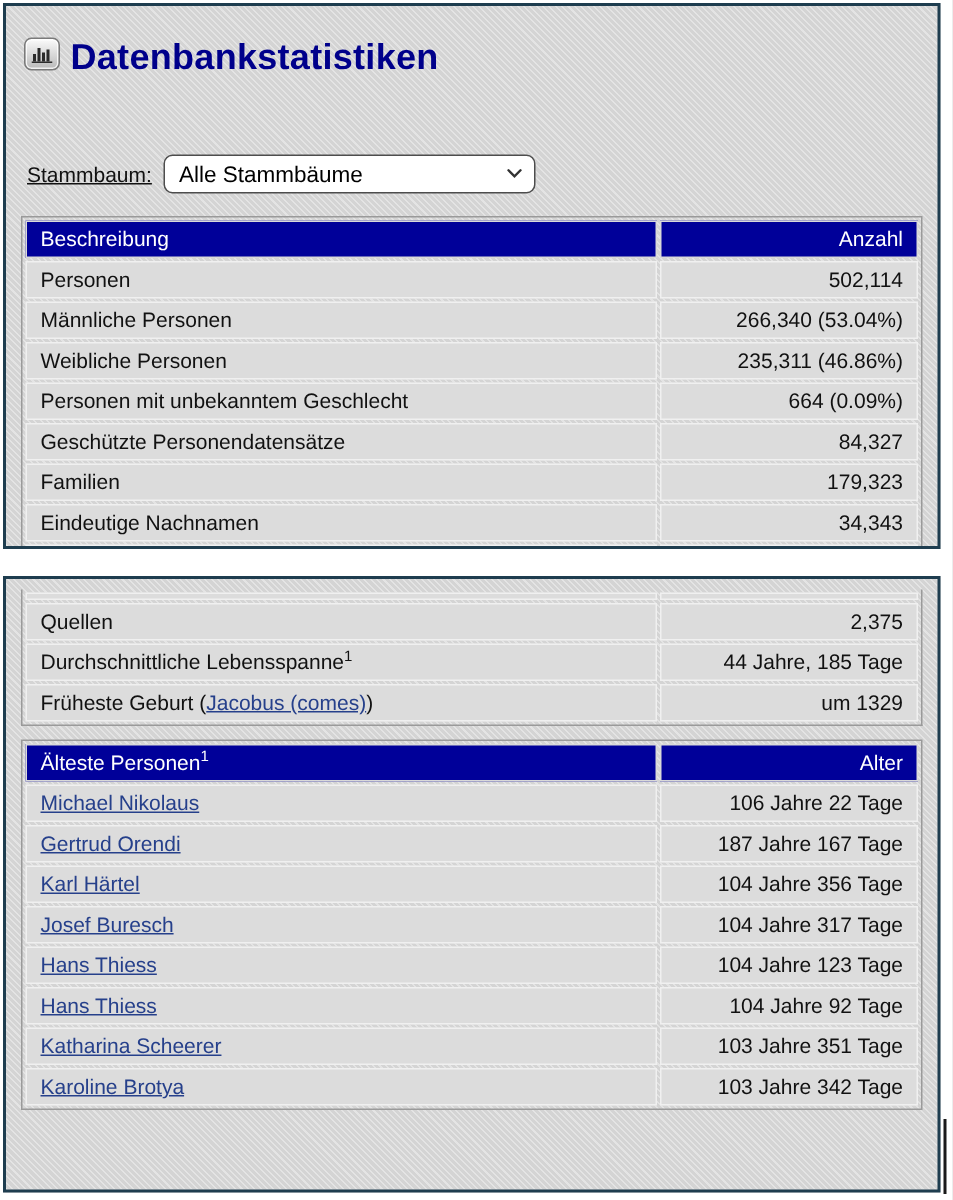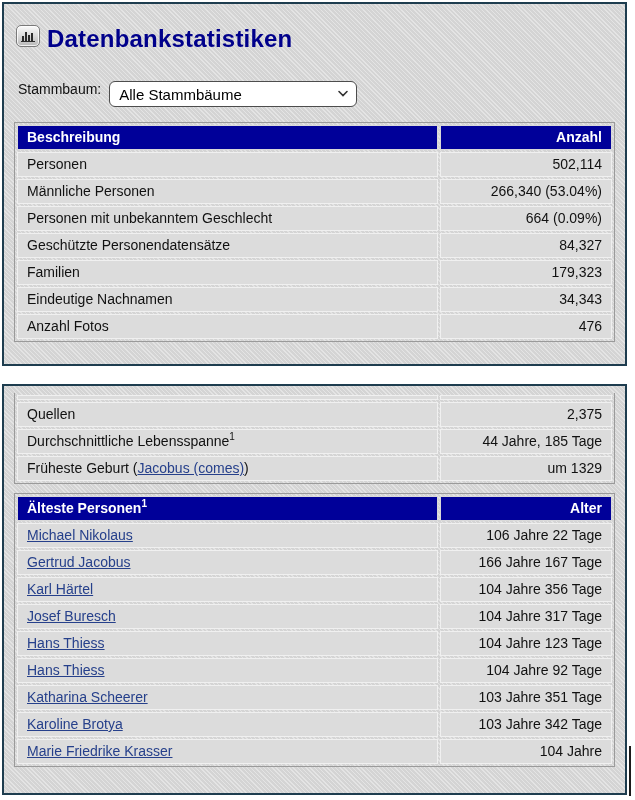"Stammbaum:" .form-row { align-items: none -> center; margin-top: 26px -> 48px; text-decoration: none -> underline }
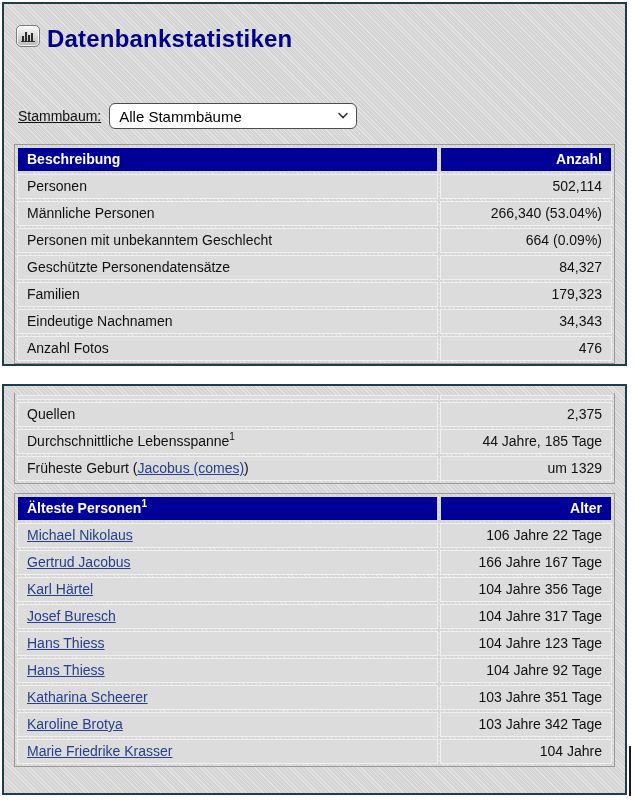"Beschreibung" .tbl th { font-weight: bold -> normal }
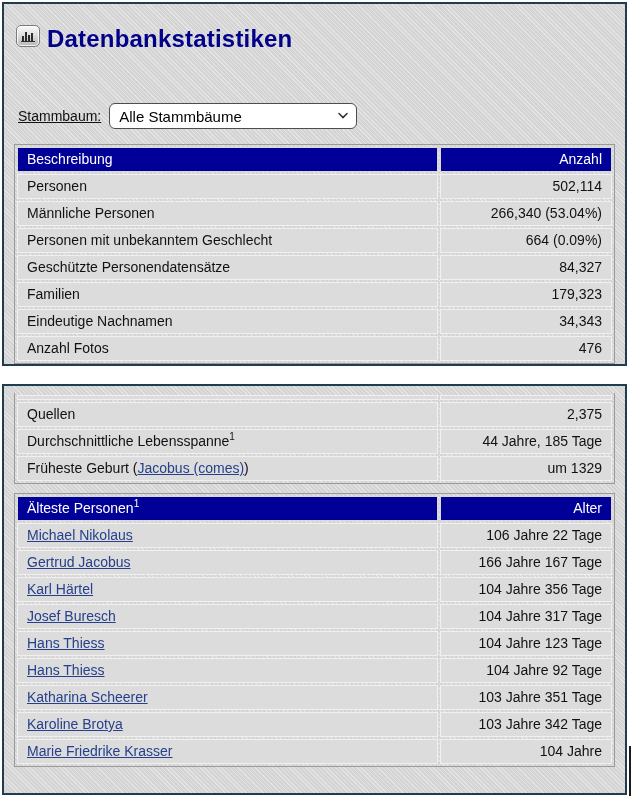"Weibliche Personen" tr { html: none -> <tr> <td><span>Weibliche Personen</span></td> <td>235,311 (46.86%)</td> </tr> }
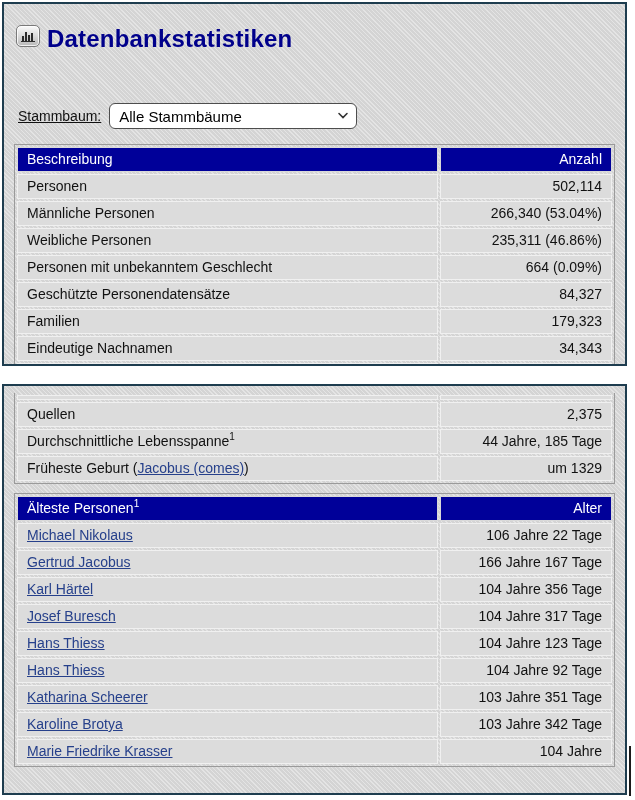"Gertrud Jacobus" a.plink { text: Jacobus -> Orendi }
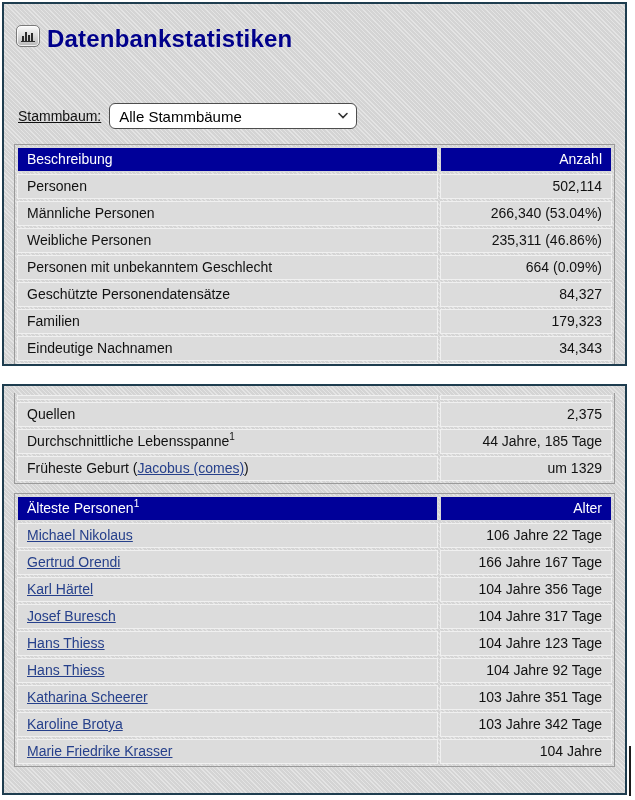"166 Jahre 167 Tage" td.val { text: 166 -> 187 }
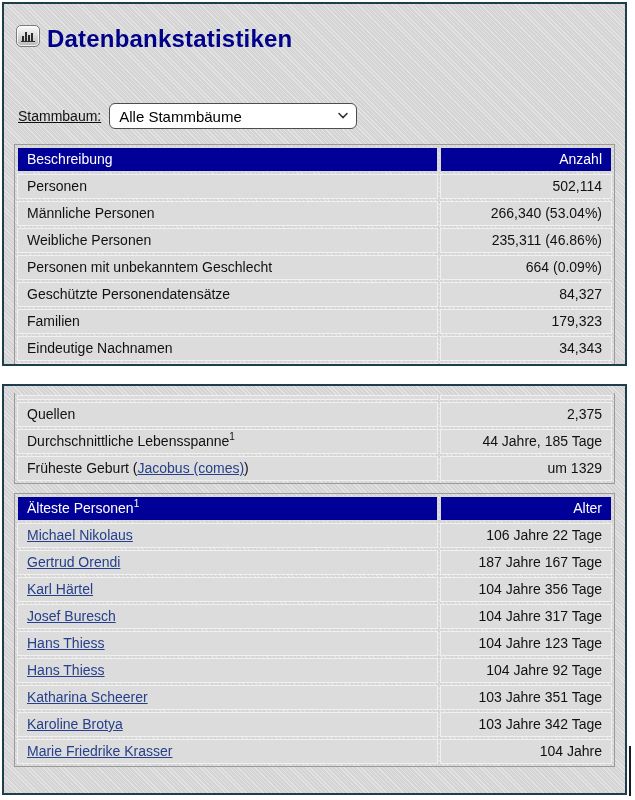"Marie Friedrike Krasser" tr { html: <tr> <td><a>Marie Friedrike Krasser</a></td> <td>104 Jahre</td> </tr> -> none }
